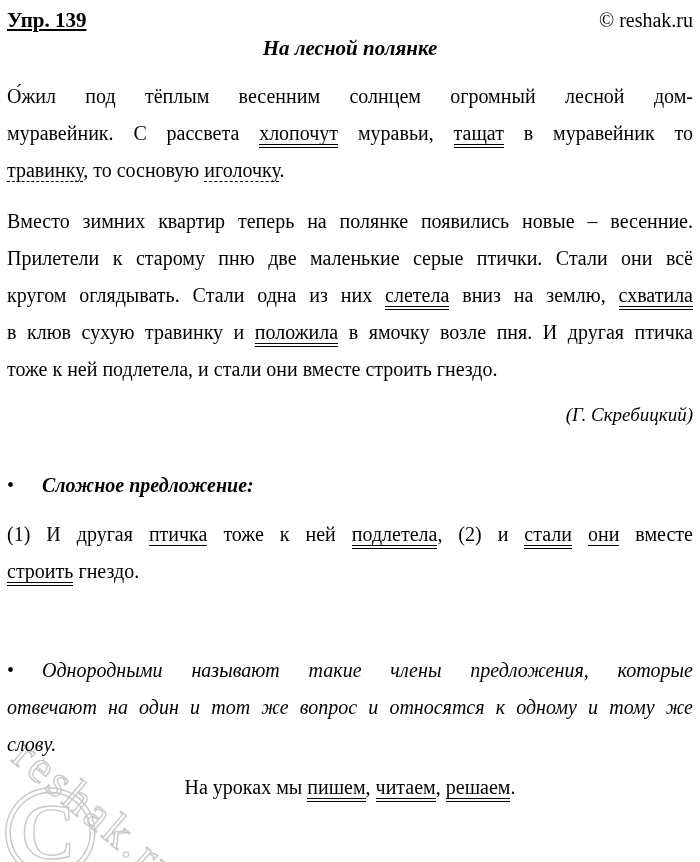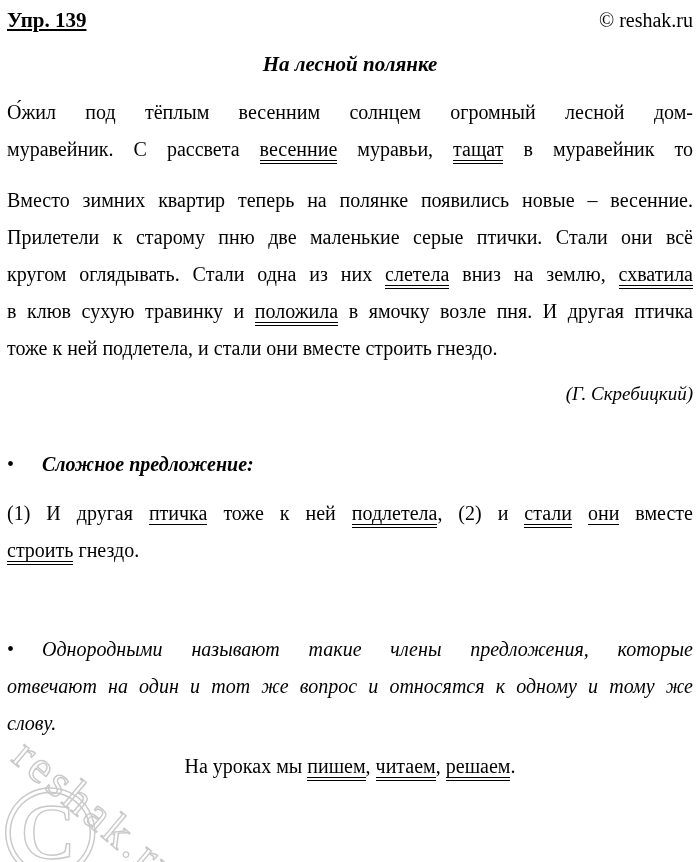"На лесной полянке" .page-title { margin-top: 16px -> none }
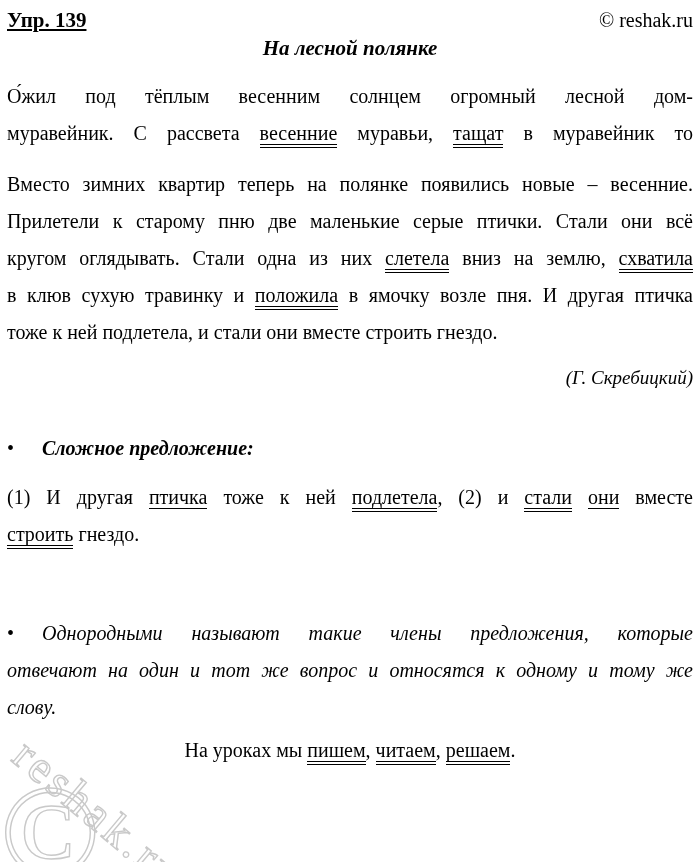"весенние" span.u-double { text: весенние -> хлопочут }
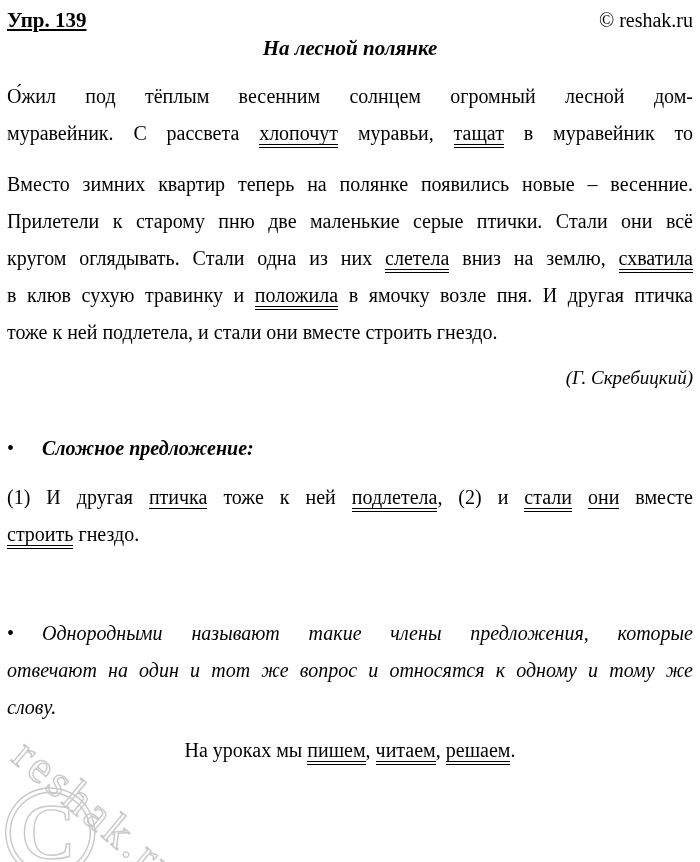"травинку, то сосновую иголочку." div.tline { html: none -> <div><span>травинку</span><span>, то сосновую </span><span>иголочку</span><span>.</span></div> }
